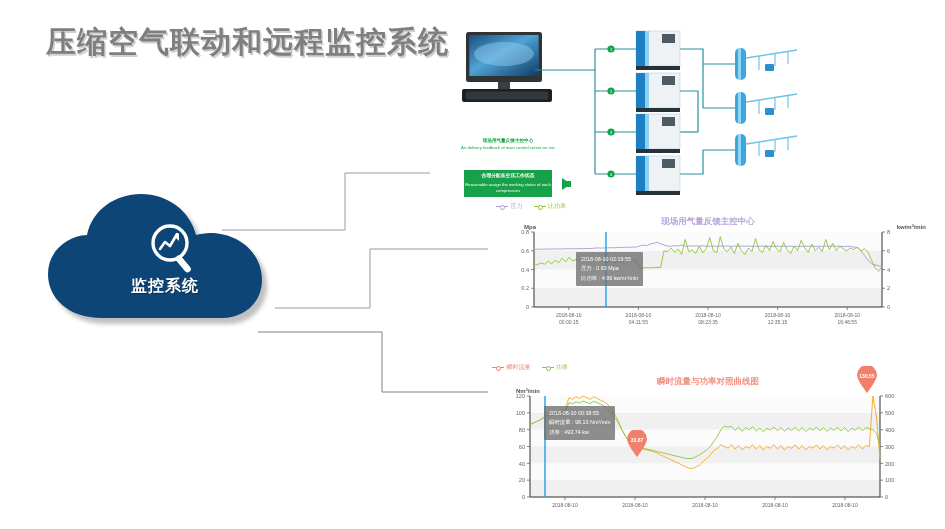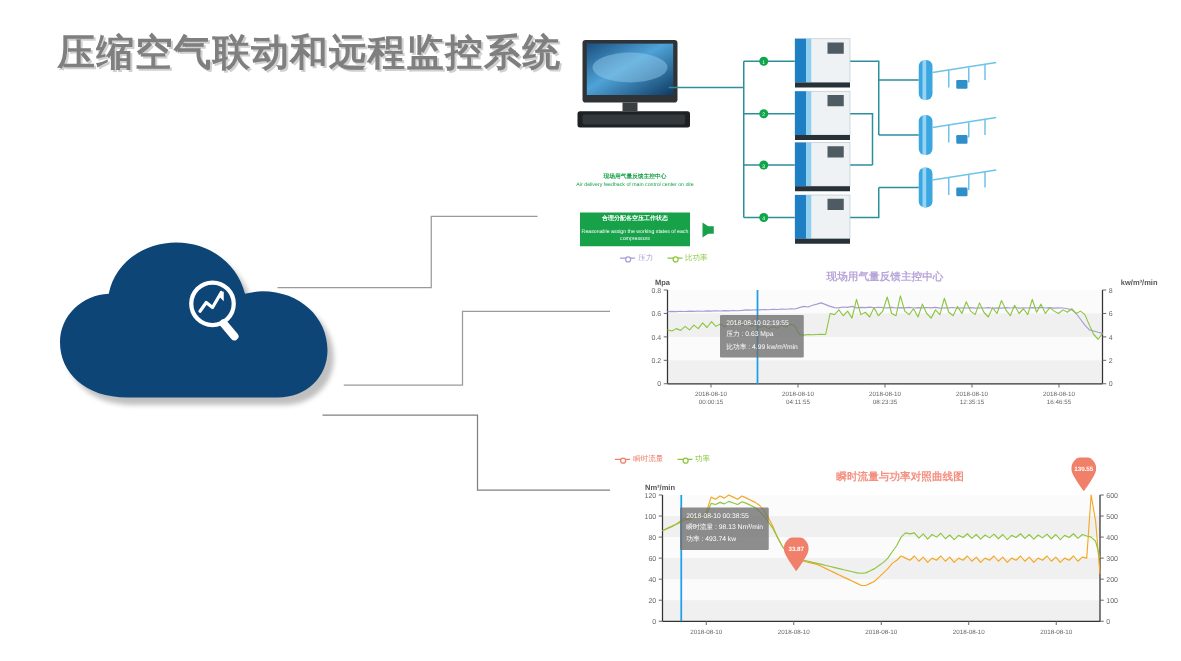"监控系统" div.cloud-label { html: none -> <div>监控系统</div> }
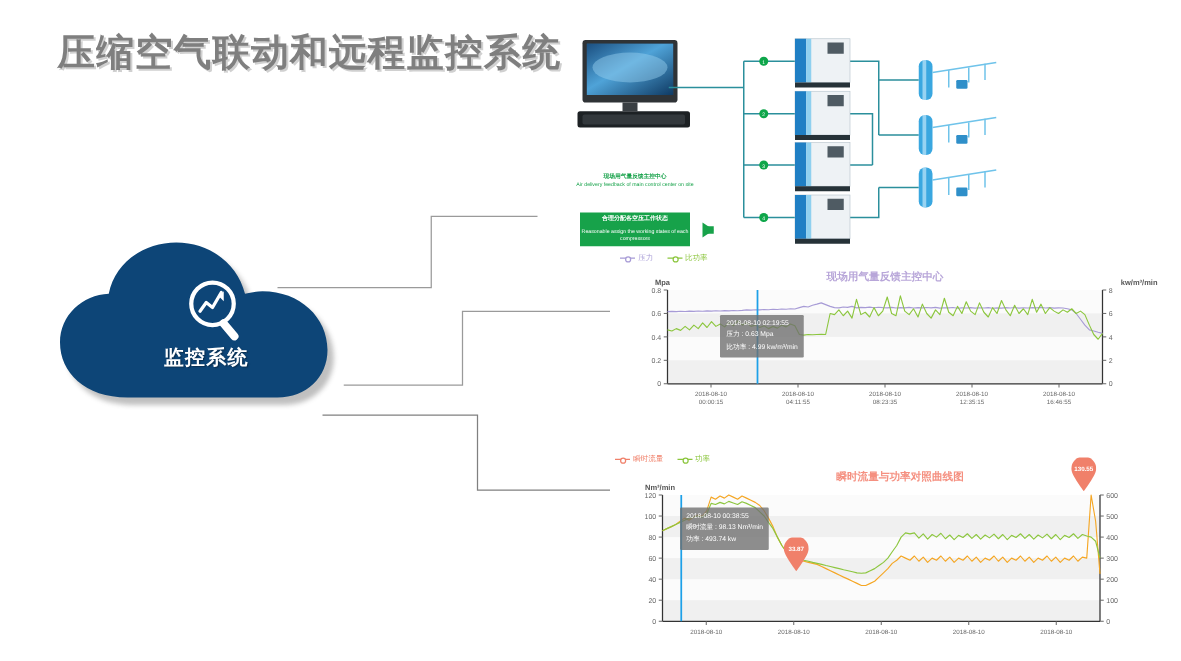"瞬时流量与功率对照曲线图" div.chart-title { left: 12px -> 0px }
